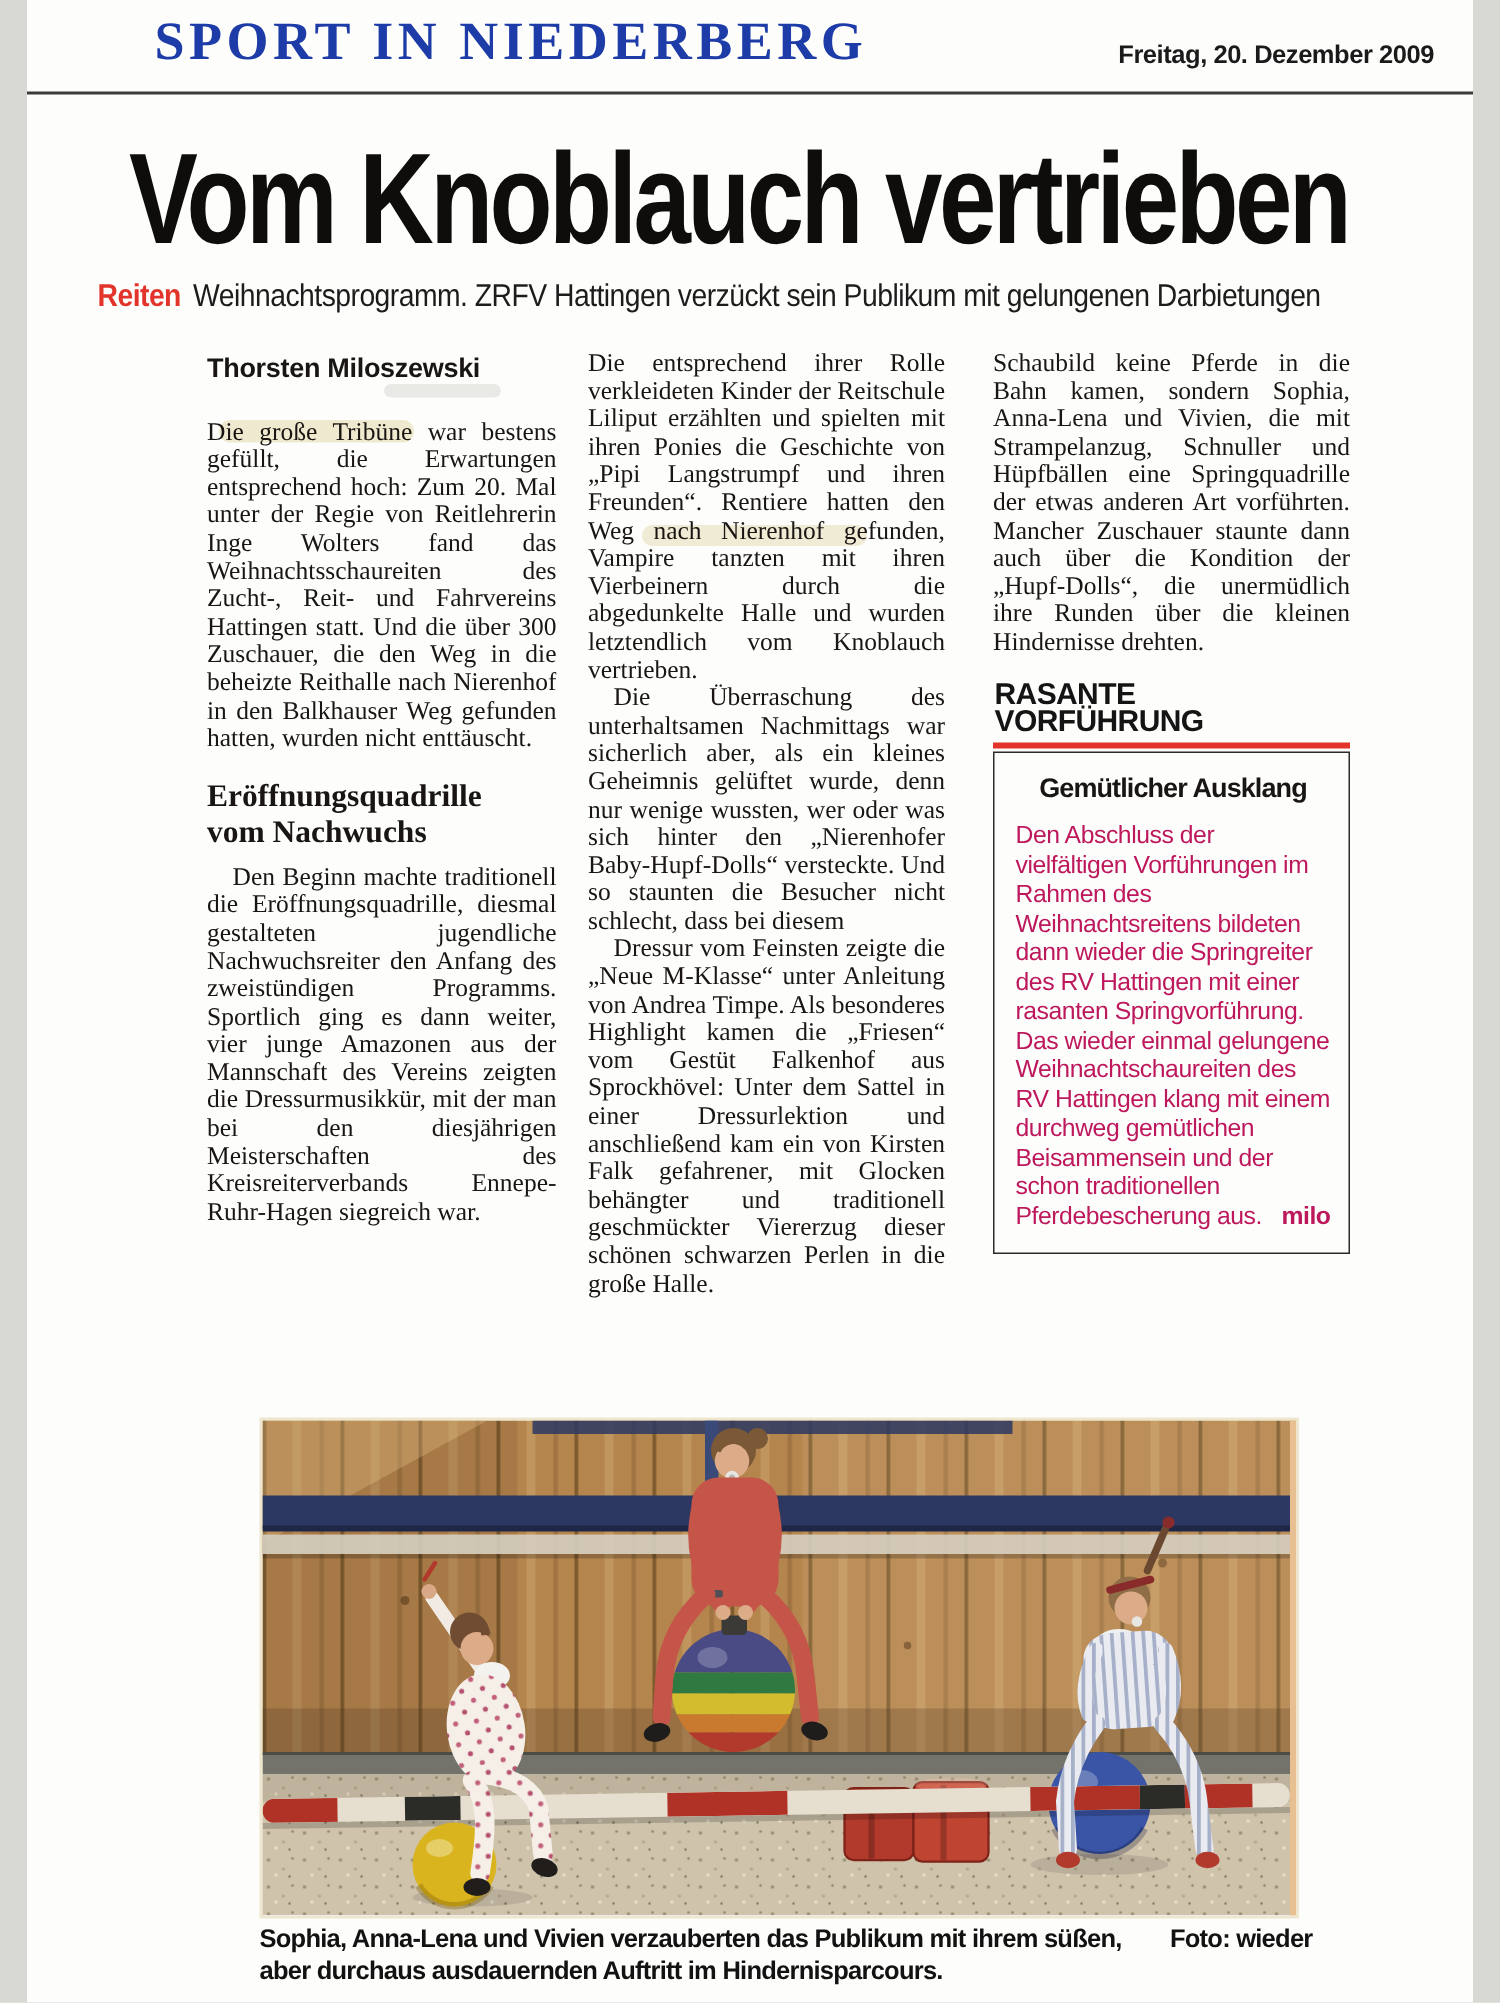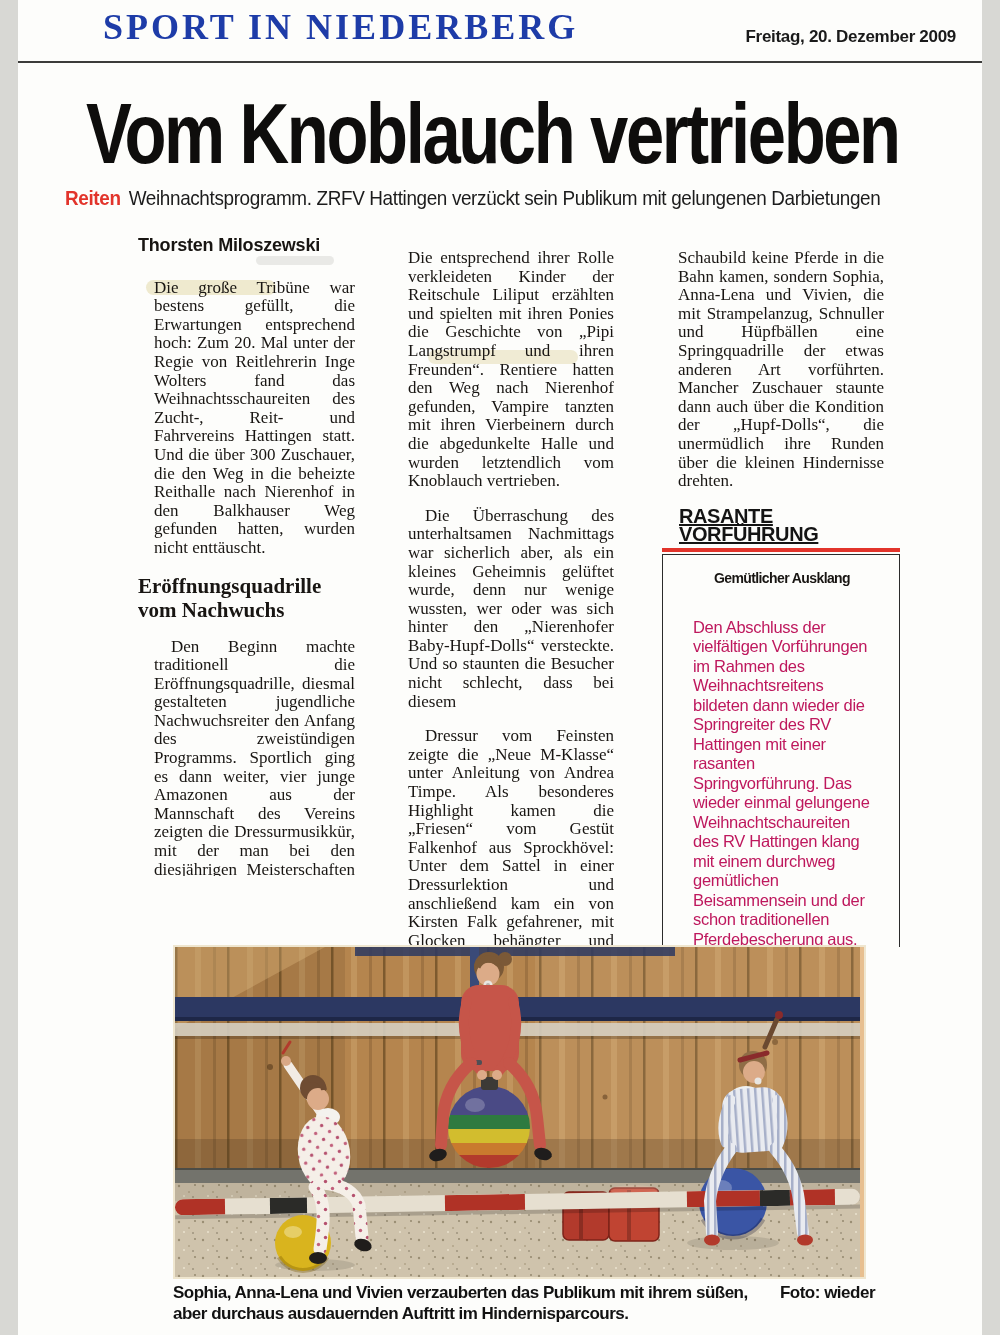"Die entsprechend ihrer Rolle" .col p { margin: 16px -> 0 }
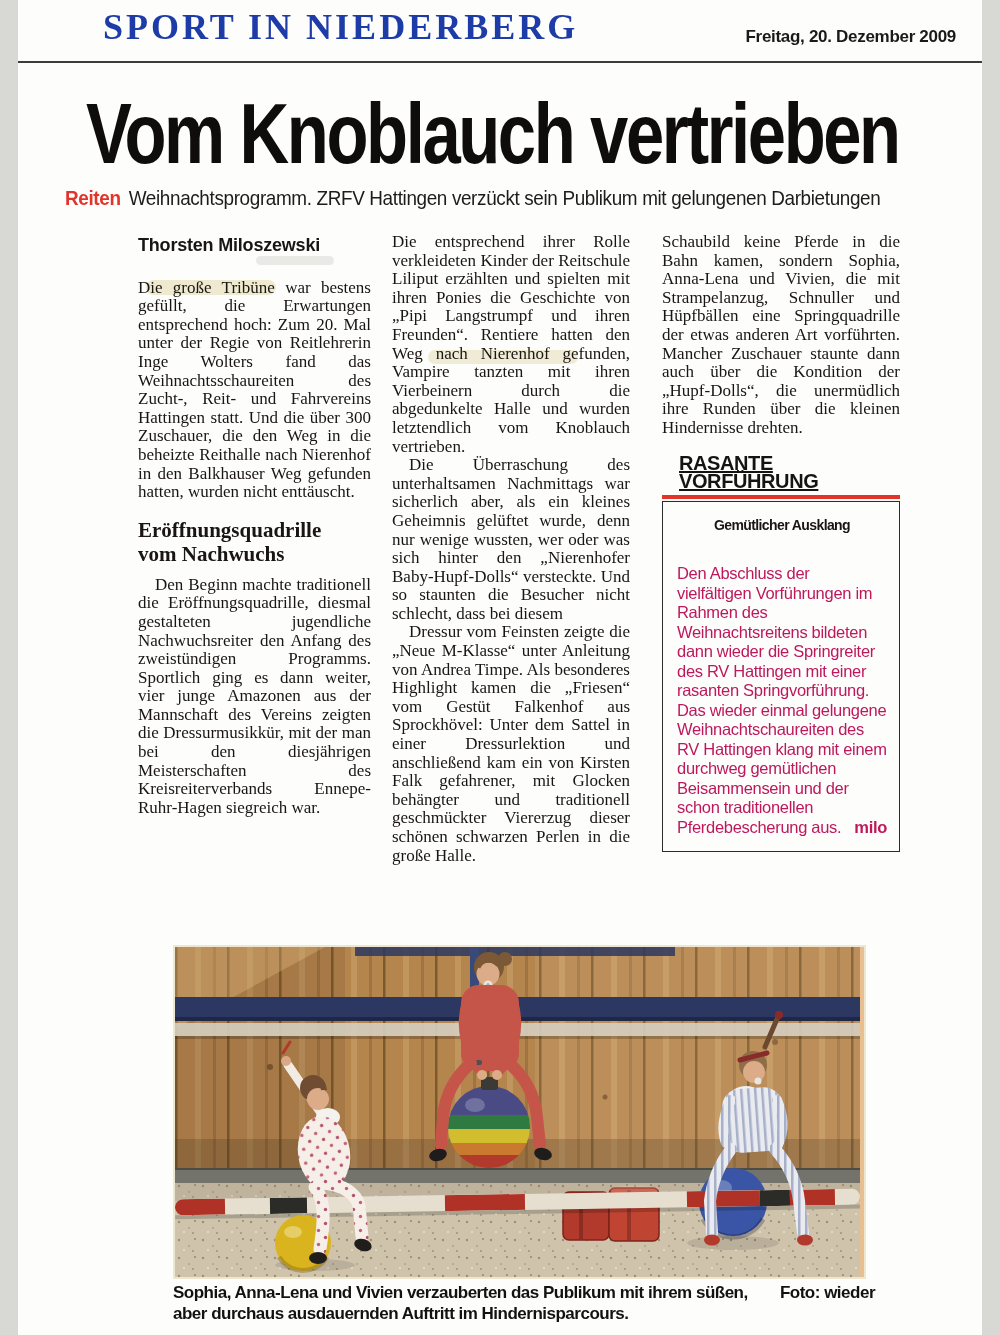"RASANTE VORFÜHRUNG" .section-heading { margin: 16px 0 4px 17px -> 16px 0 4px 1px; text-decoration: underline -> none }
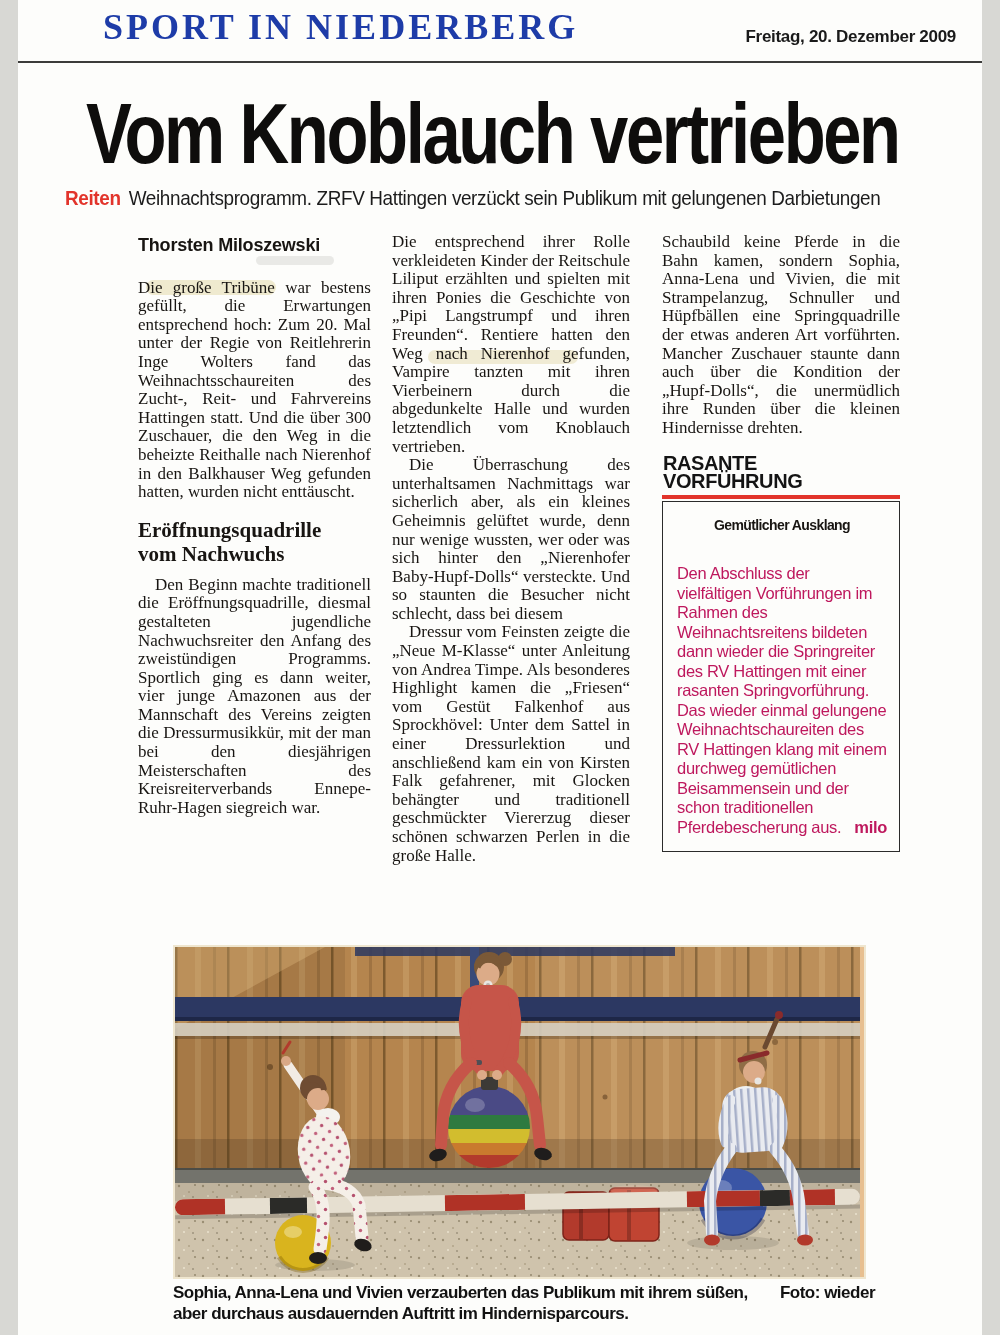"Gemütlicher Ausklang" .infobox-title { font-size: 14px -> 18px; margin: 4px 0 30px 0 -> 4px 0 14px 0 }
